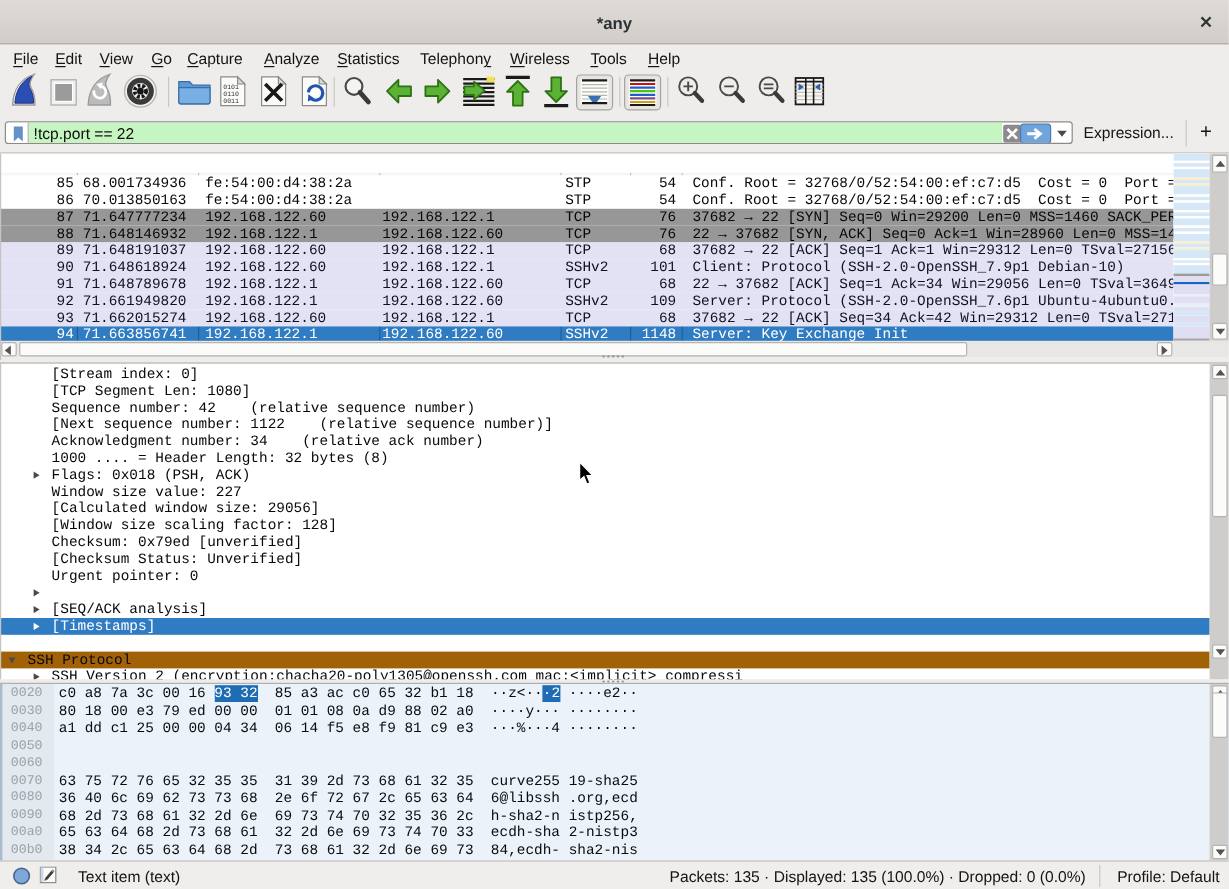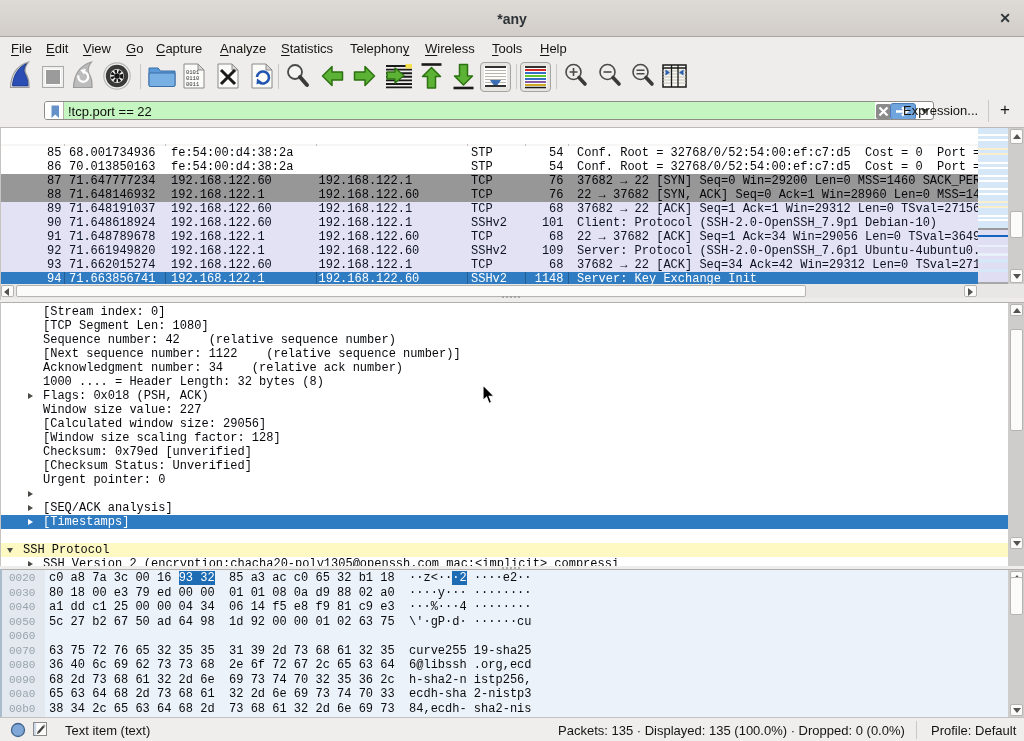"!tcp.port == 22" #filterinput { margin-left: 40px -> none }
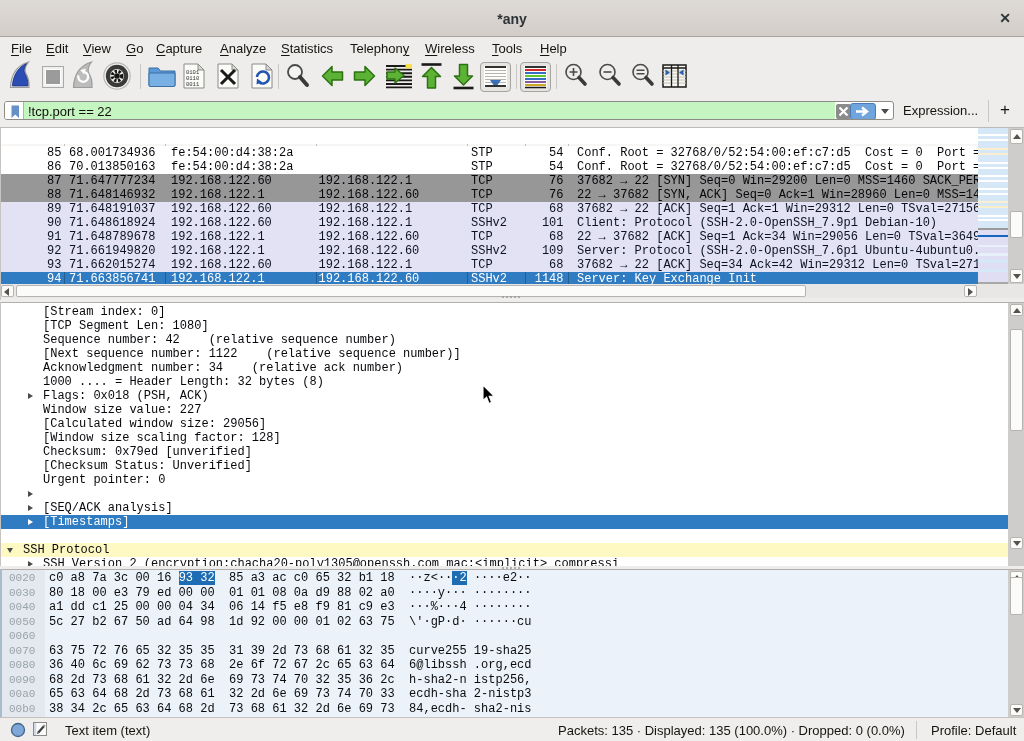"SSH Protocol" .drow.proto { background: #fef9c3 -> #a16207 }
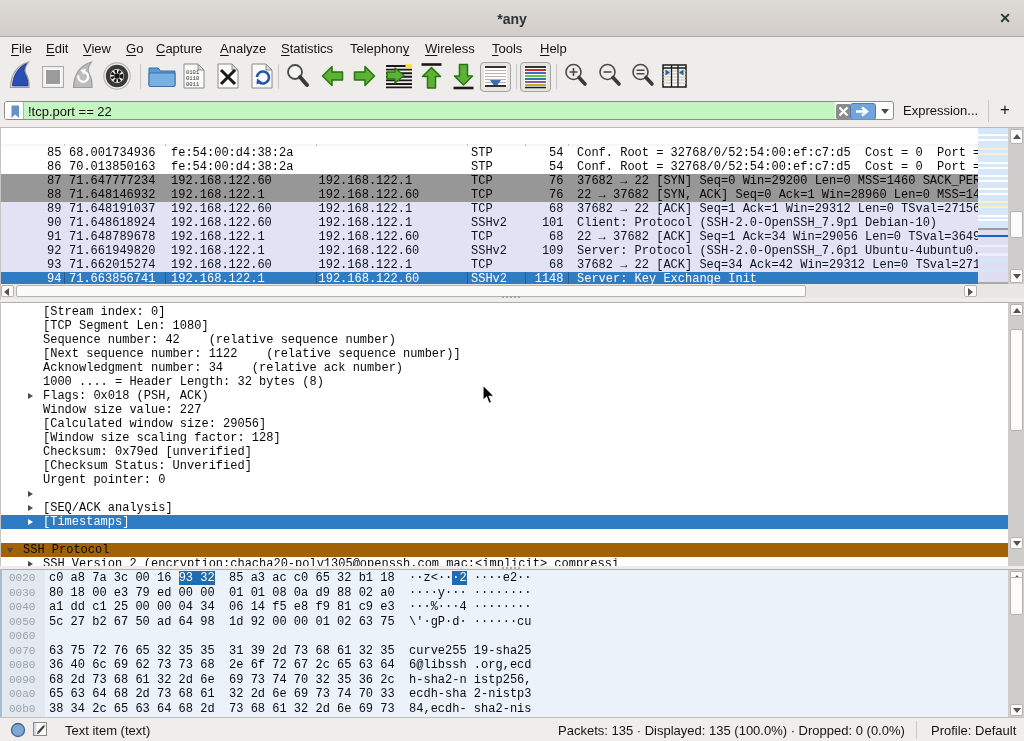"5c 27 b2 67 50" div.hxrow { html: <div>5c 27 b2 67 50 ad 64 98 1d 92 00 00 01 02 63 75 \'·gP·d· ······cu</div> -> none }
